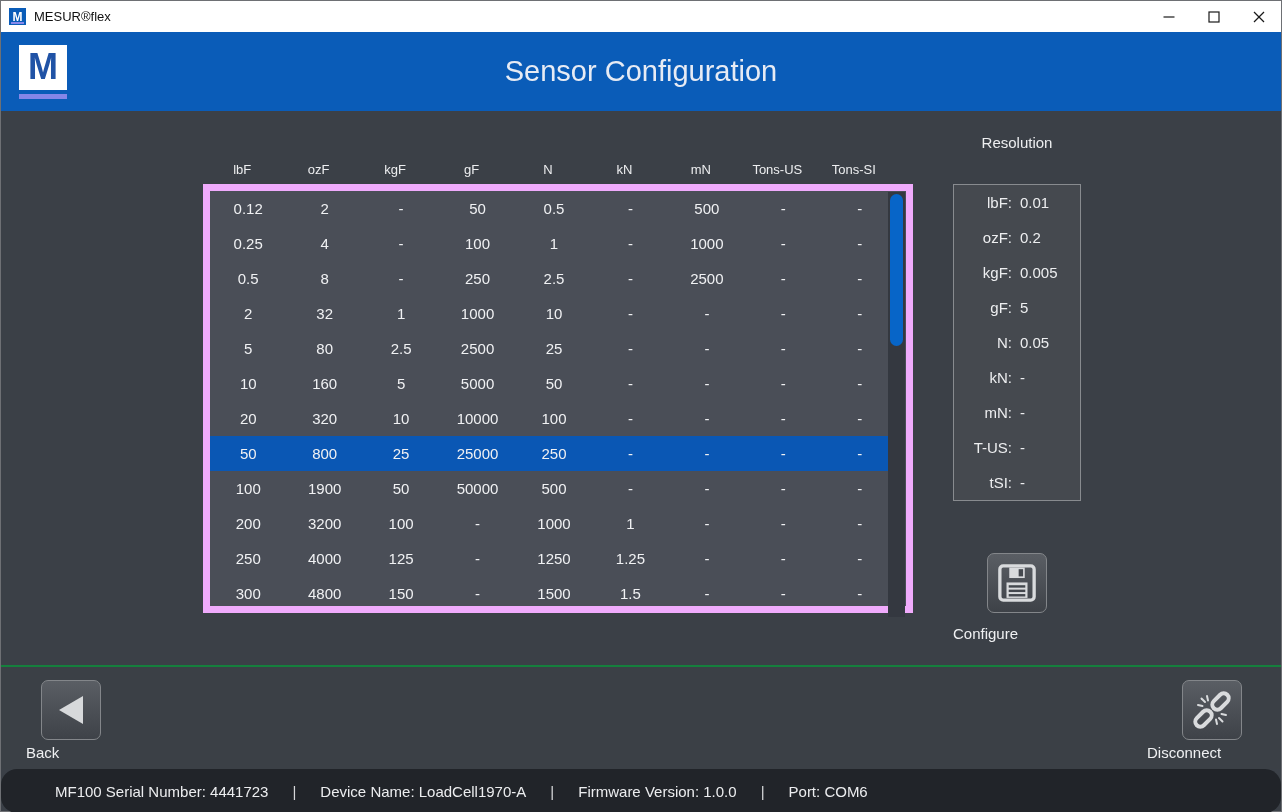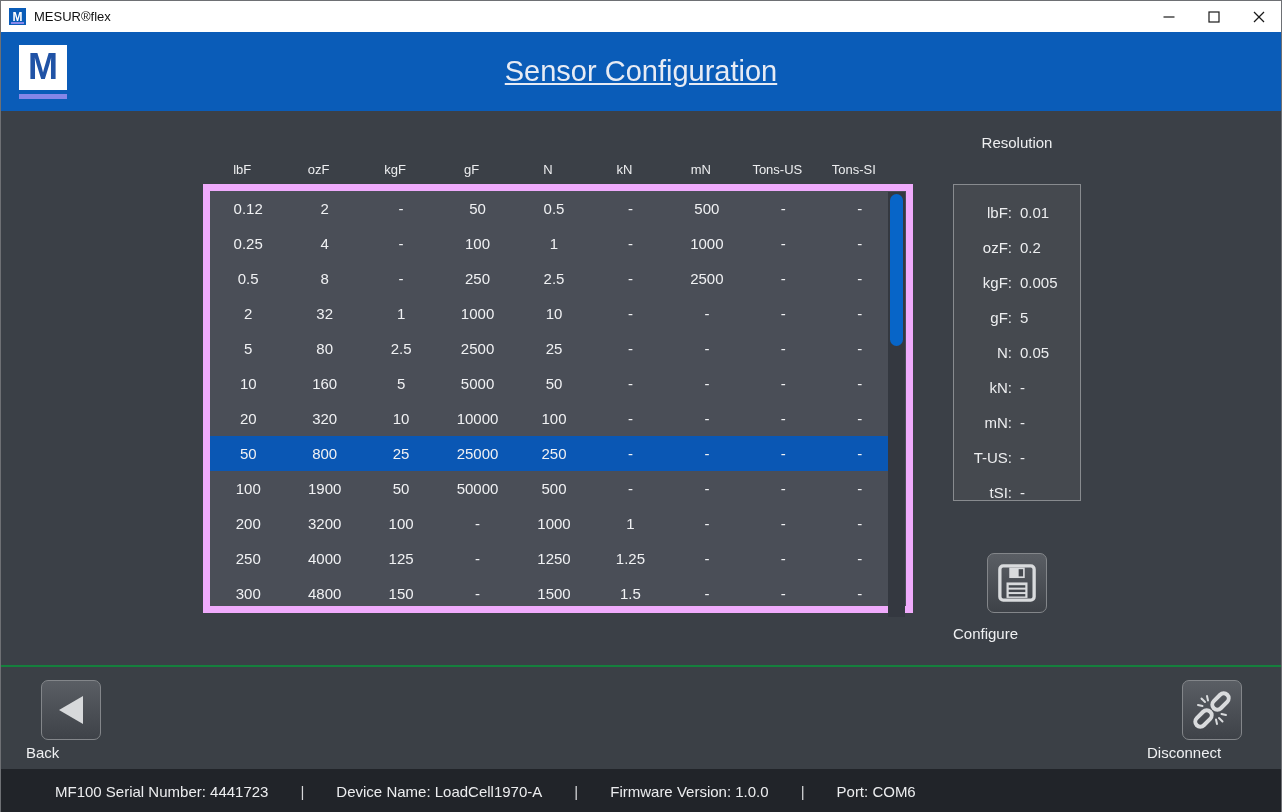"Sensor Configuration" .header-title { text-decoration: underline -> none }
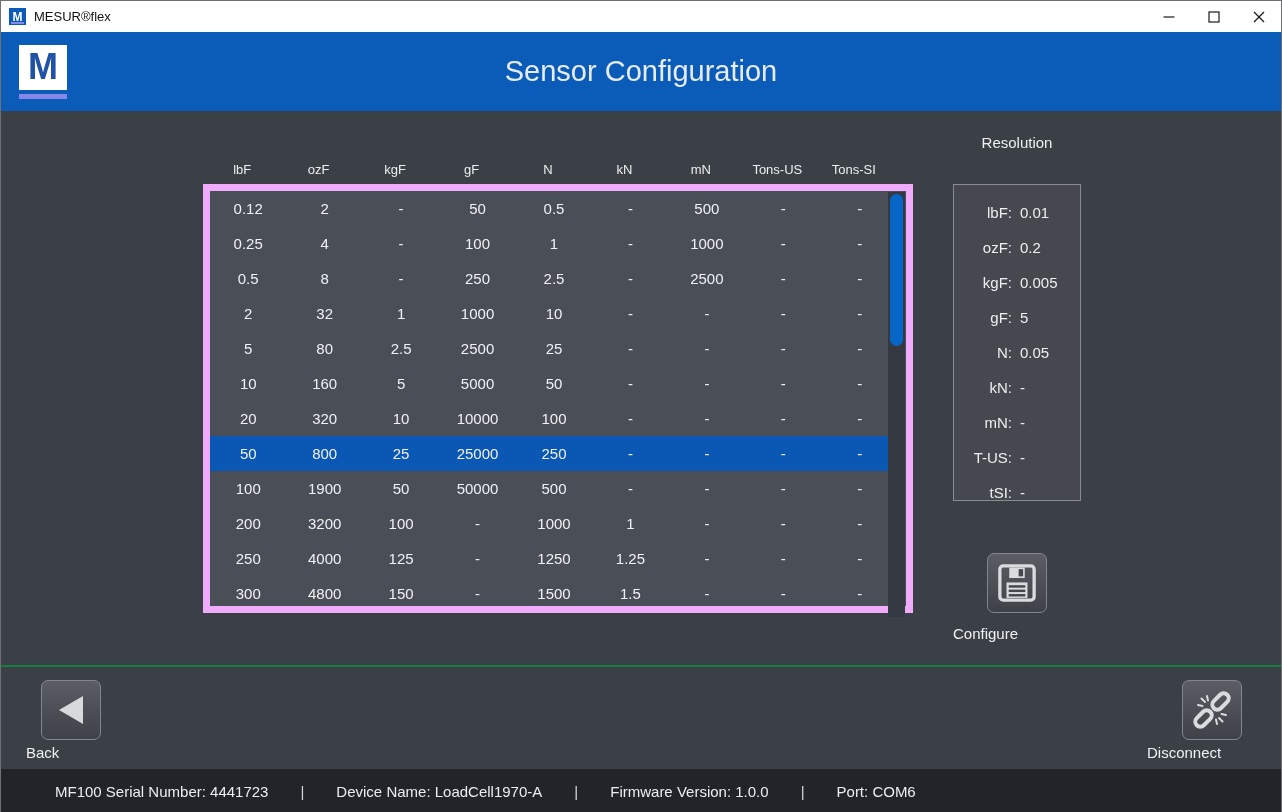"lbF:" .res-panel { padding-top: 10px -> 0 }
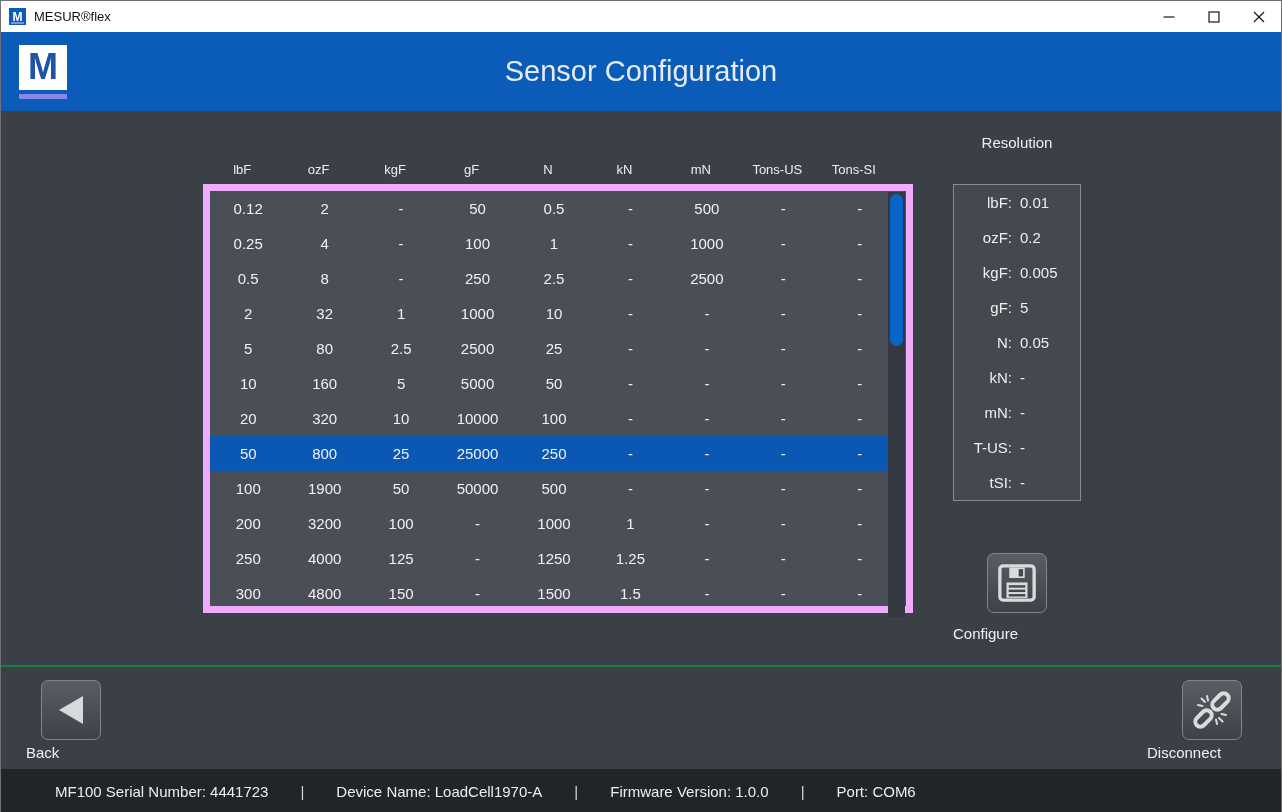"MF100 Serial Number: 4441723" .statusbar { border-radius: none -> 16px; gap: 32px -> 24px }
